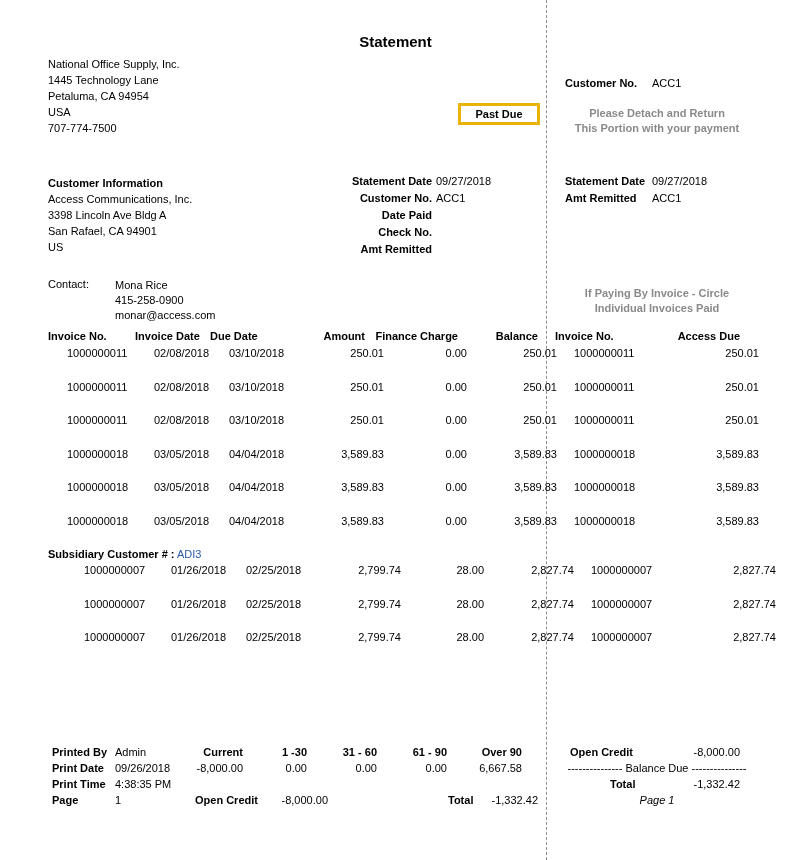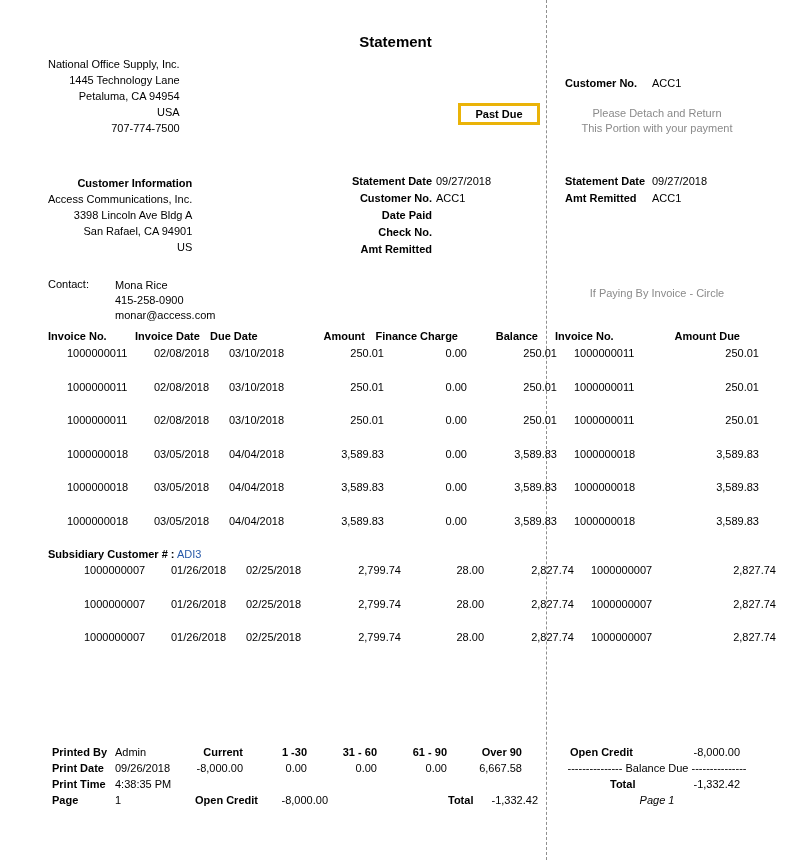"National Office Supply, Inc." .lh16 { text-align: right -> none }
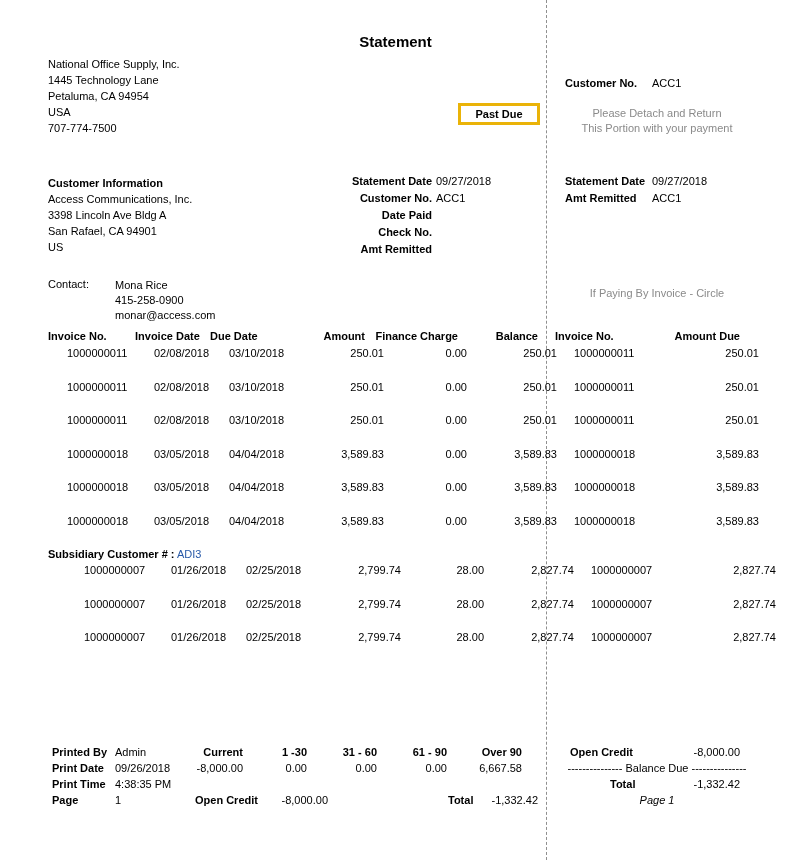"Please Detach and Return" .gray { font-weight: normal -> bold }
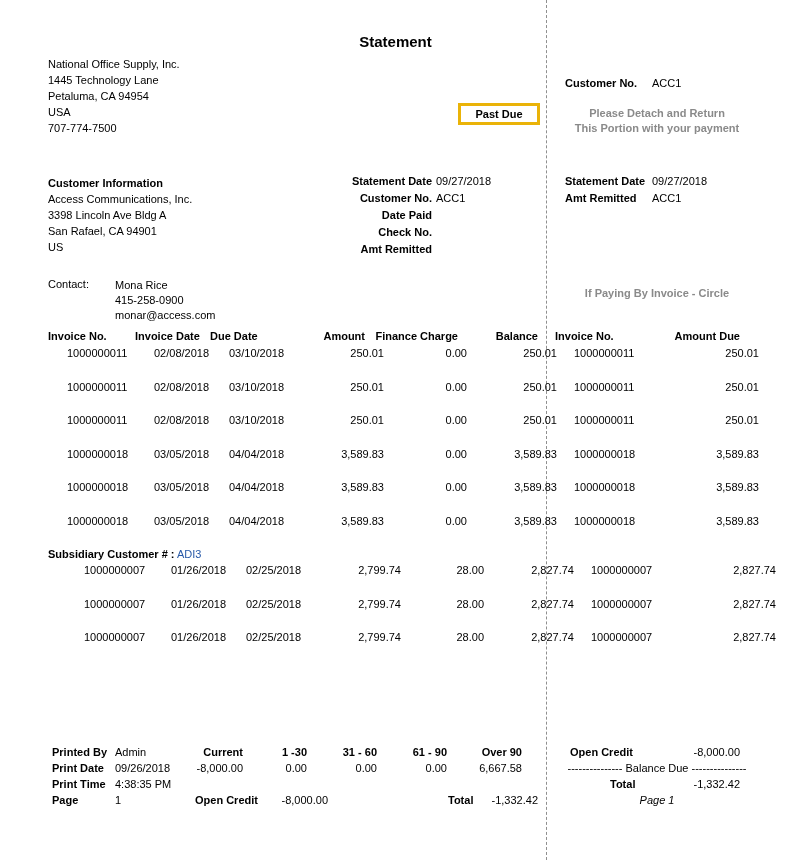"Individual Invoices Paid" div { html: none -> <div>Individual Invoices Paid</div> }
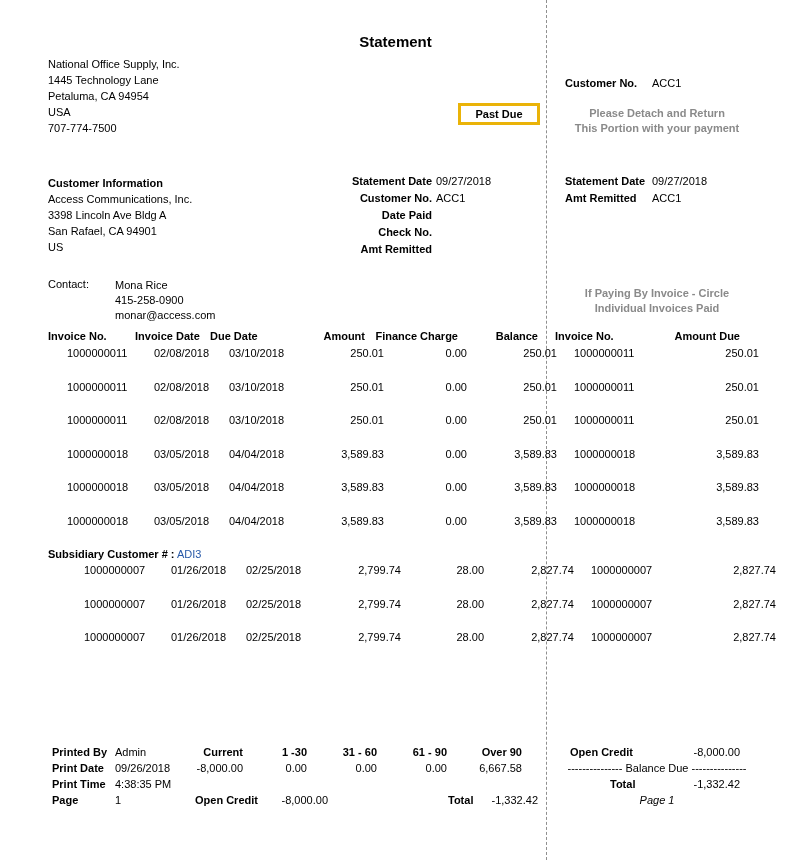"Amount Due" span.cell { text: Amount -> Access }
